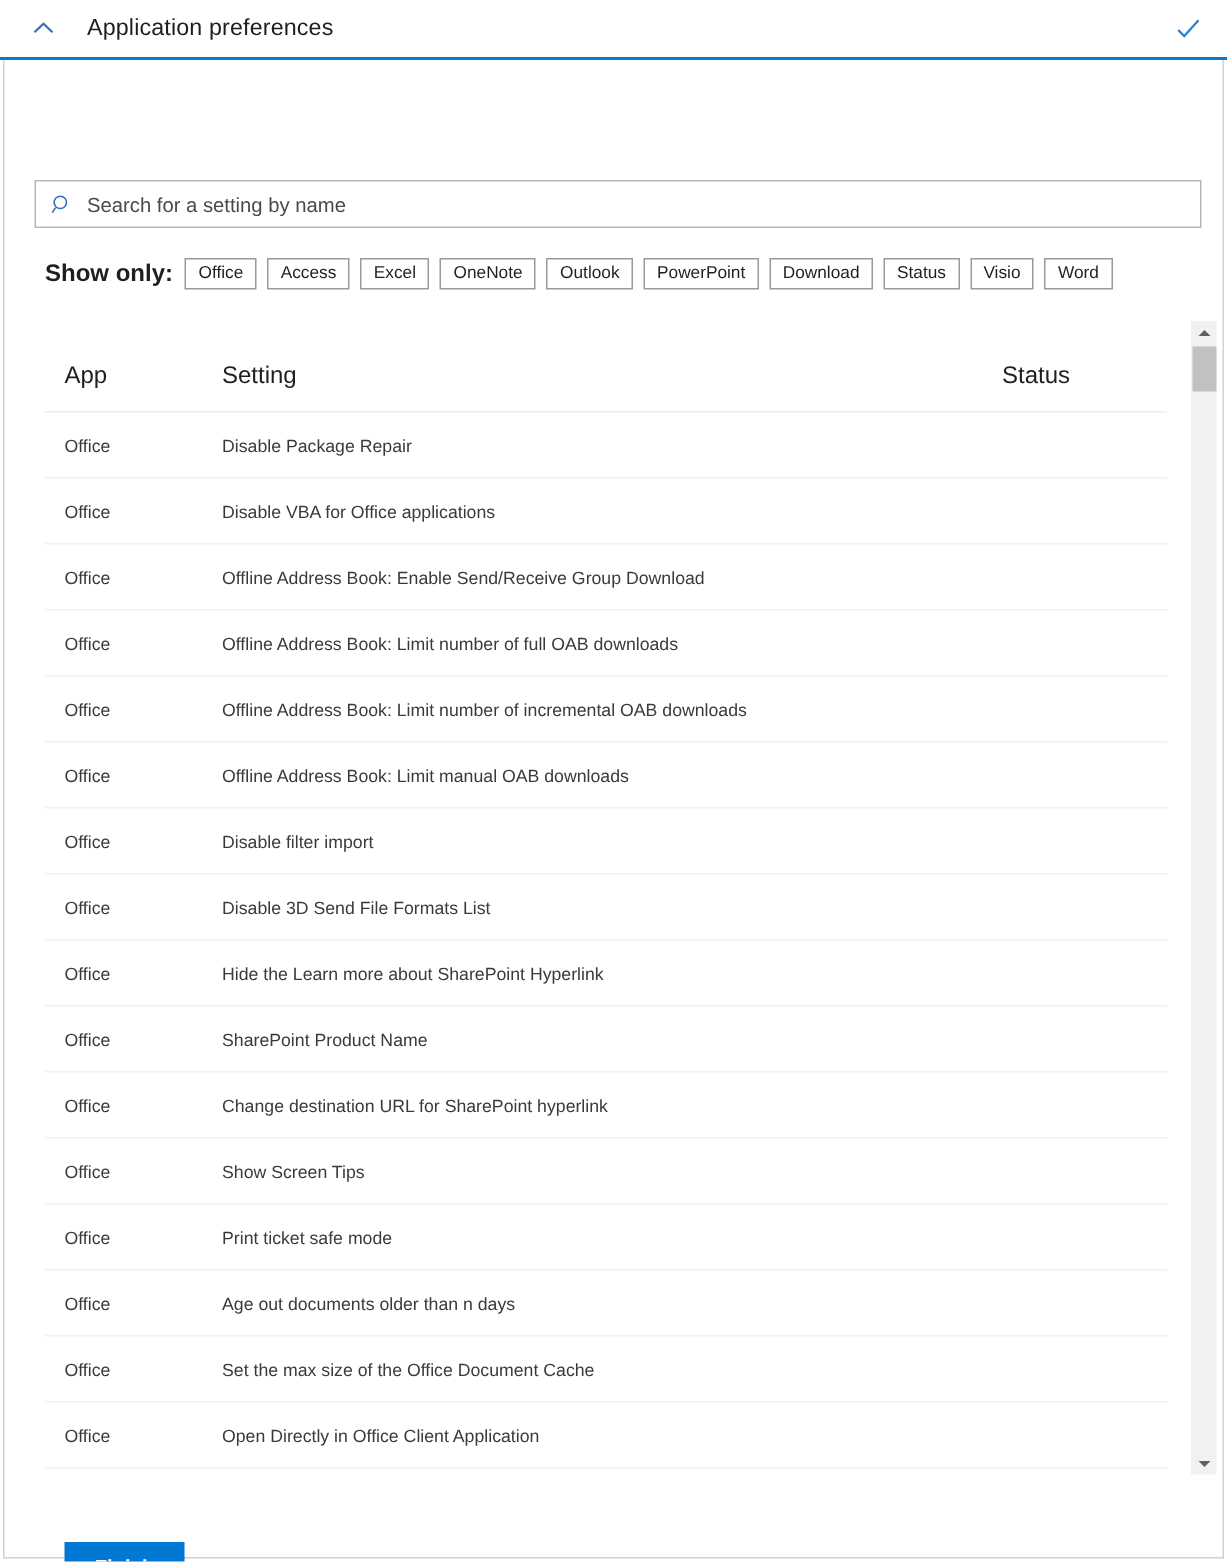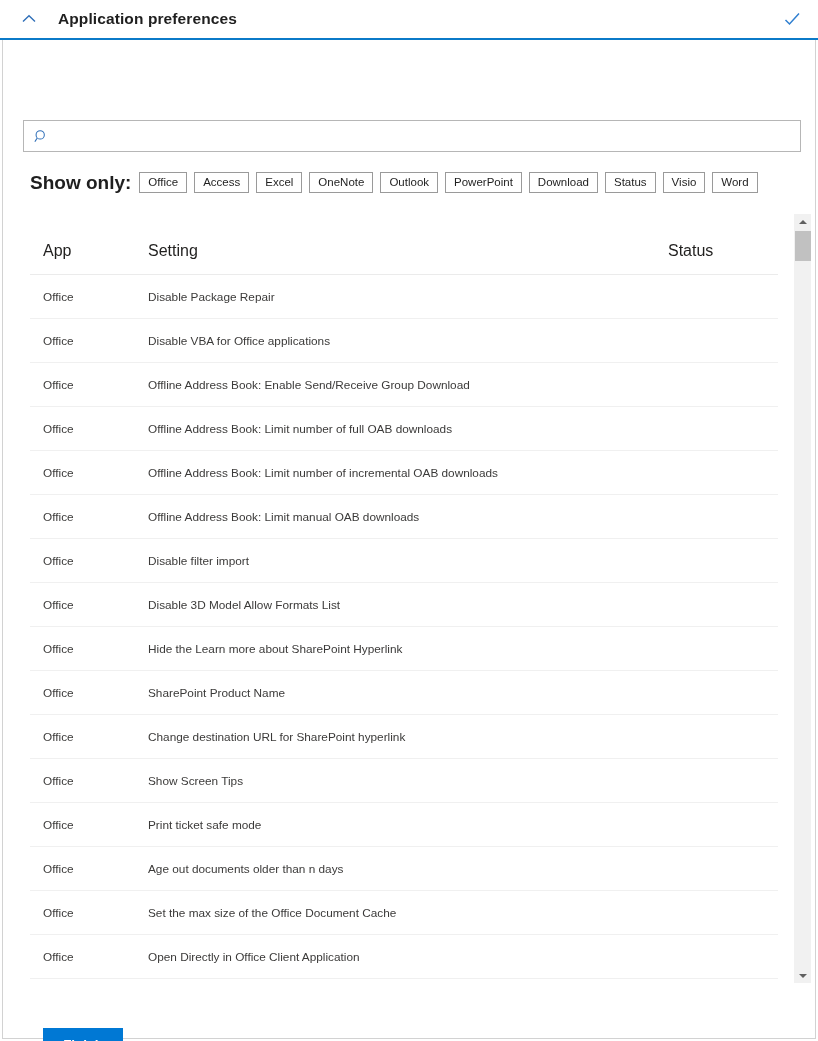"Application preferences" .header { font-weight: bold -> none }
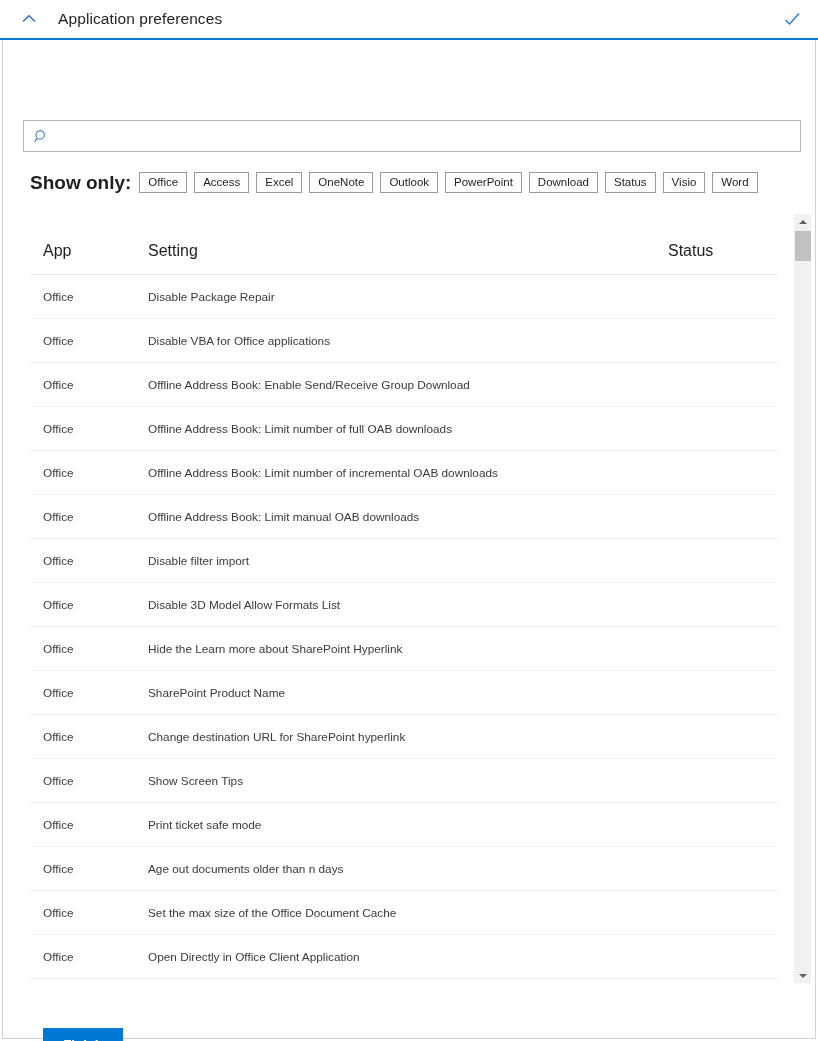"Search for a setting by" input.search-input { html: none -> <input> }
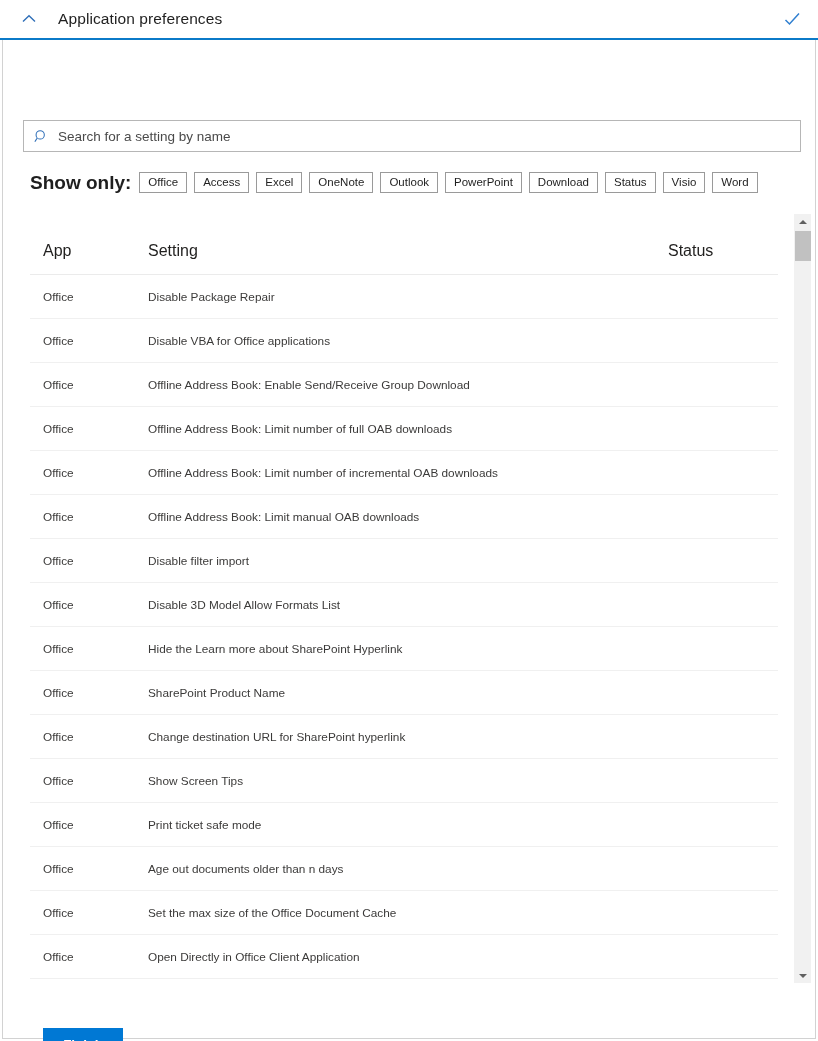"Show only:" .filter-label { font-size: 19px -> 16px }
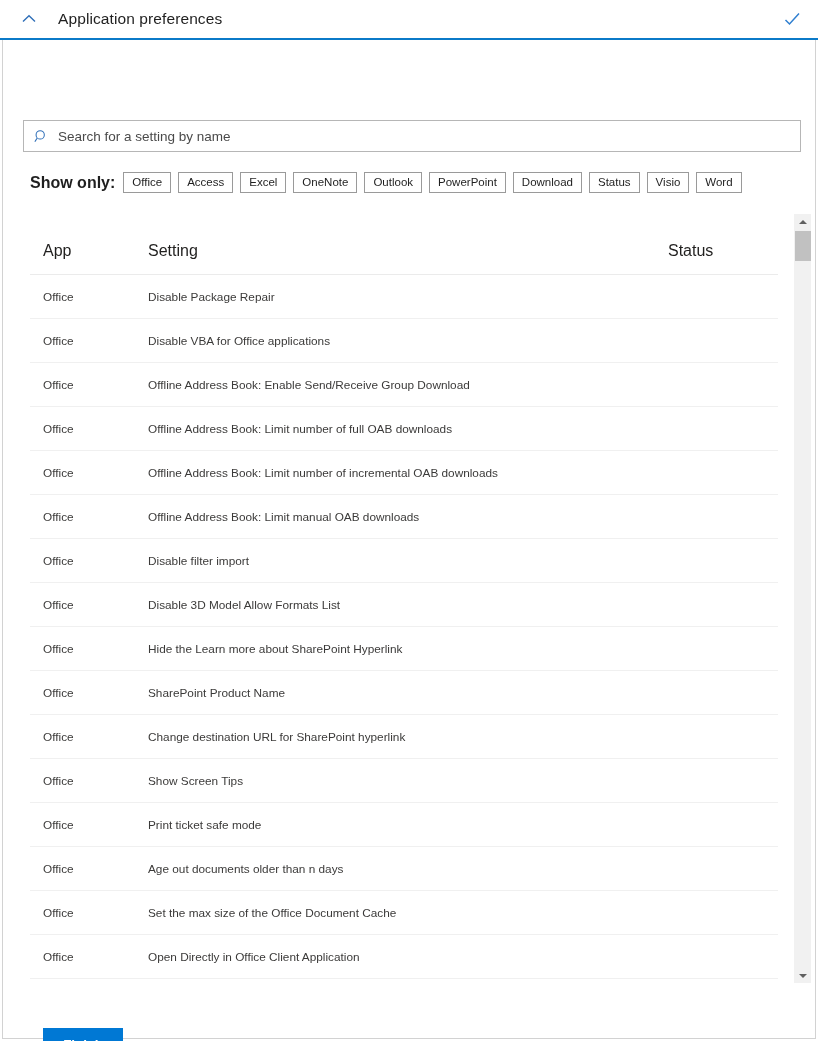"Disable 3D Model Allow Formats" td.col-set { text: Model Allow -> Send File }
